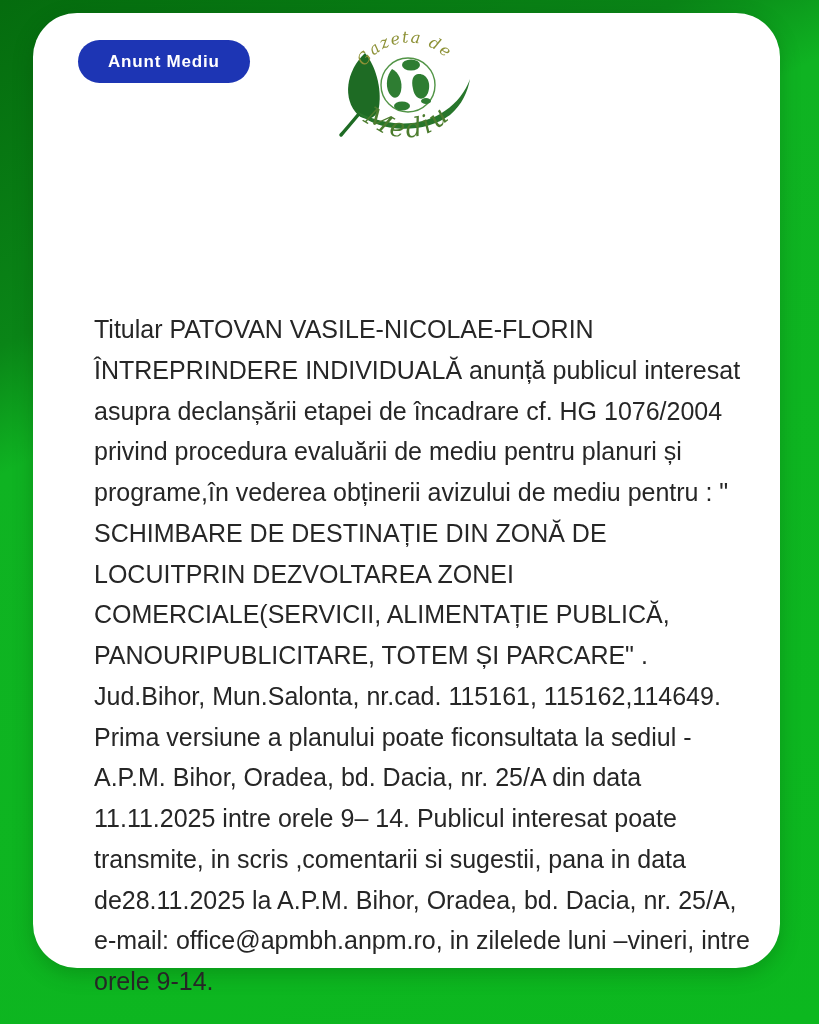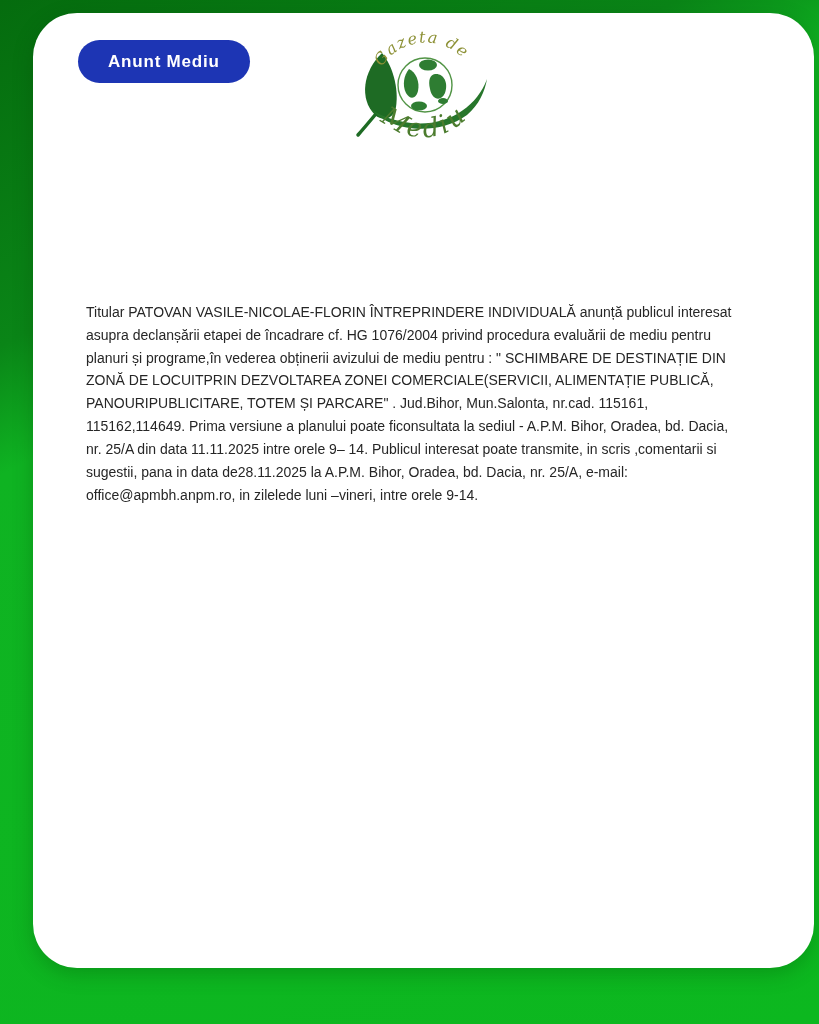"Anunt Mediu" .card { padding-left: 34px -> none }
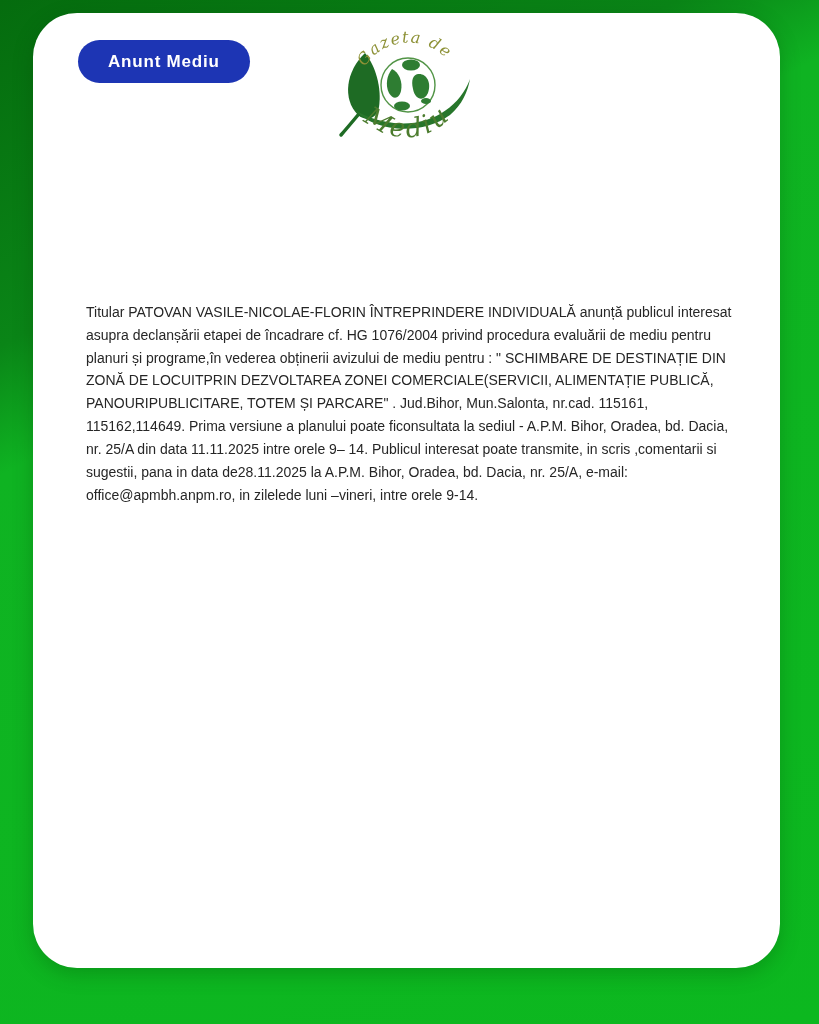"Titular PATOVAN VASILE-NICOLAE-FLORIN" .body-text { font-size: 14px -> 25px; margin: 0 -> 8px }
